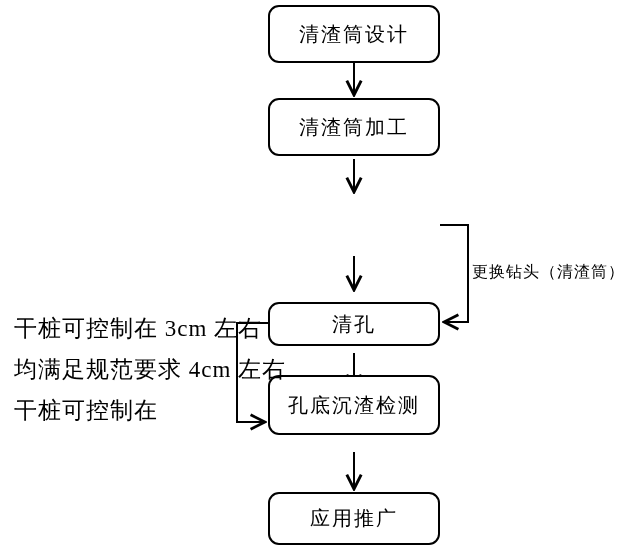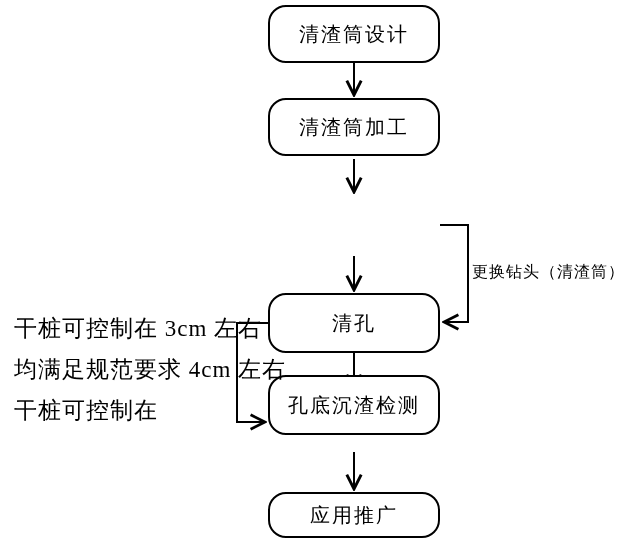"清渣筒设计" .flow-box { border-radius: 18px -> 11px }
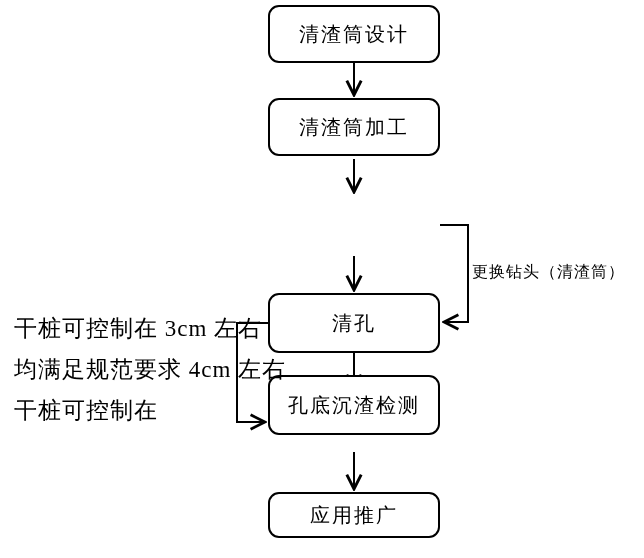"清孔" div.flow-box { height: 60px -> 44px; top: 293px -> 302px }
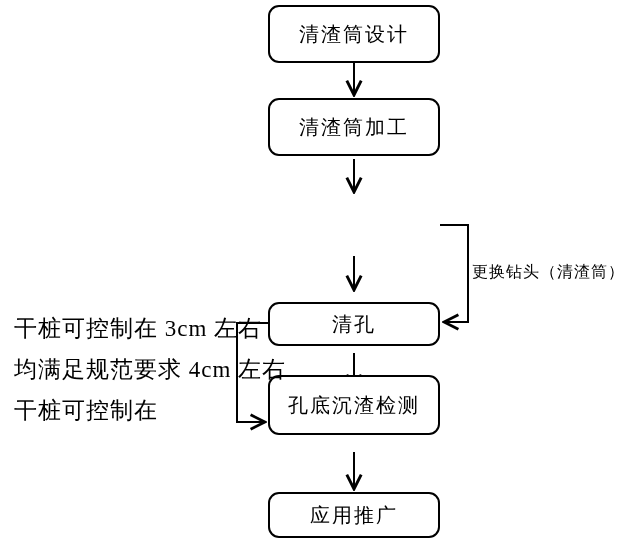"应用推广" div.flow-box { height: 46px -> 53px }
